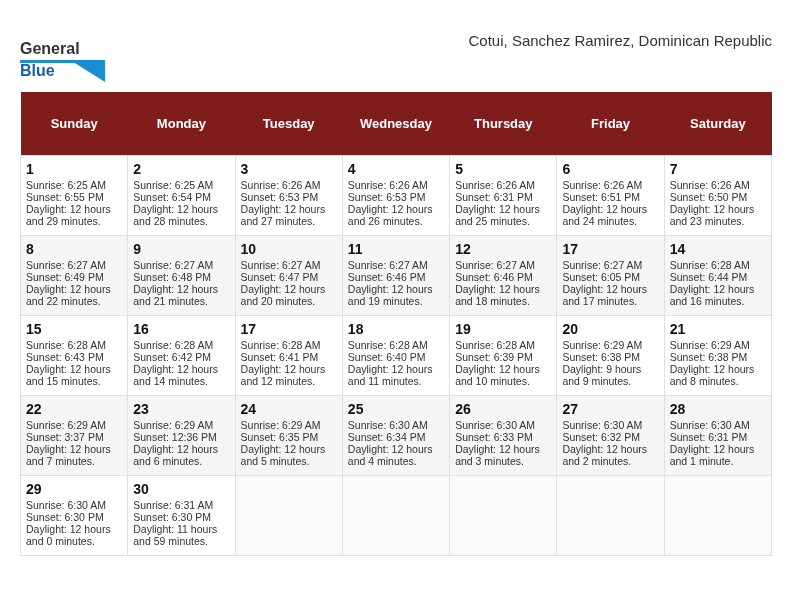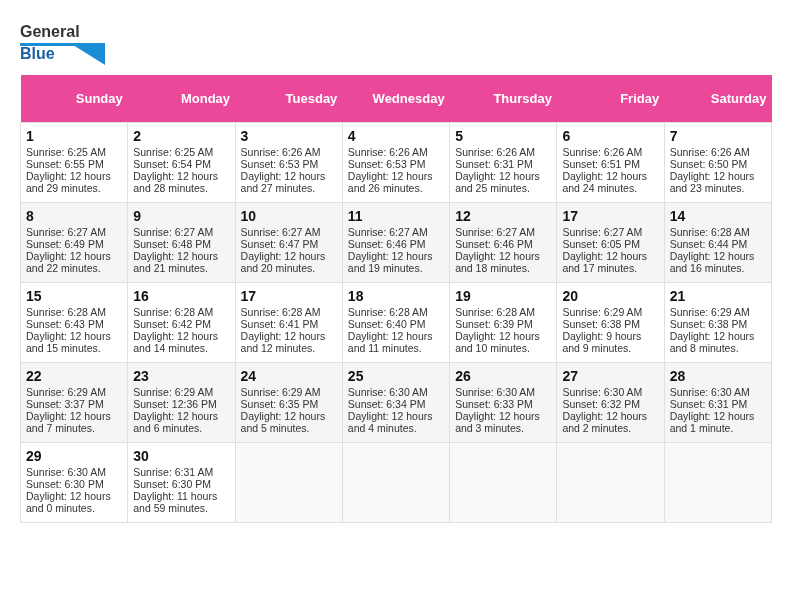"General" .header-area { margin-top: none -> 17px }
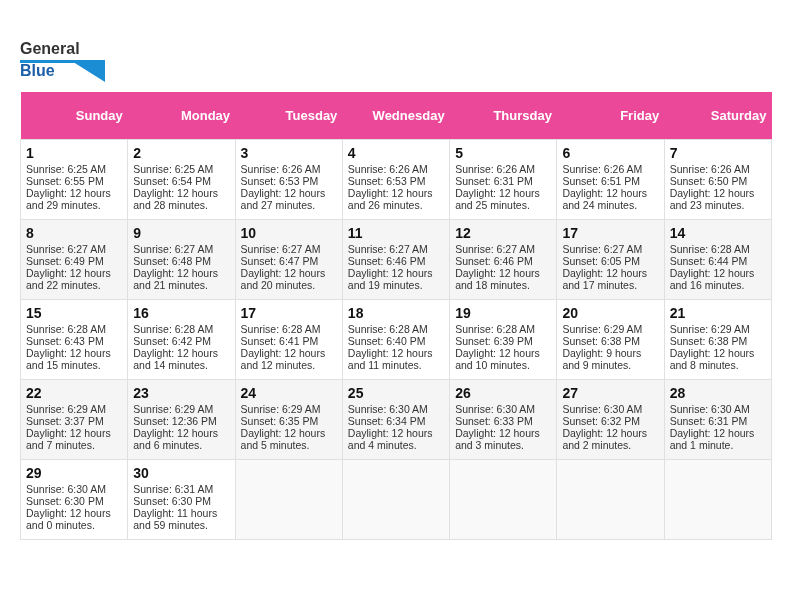"Cotui, Sanchez Ramirez, Dominican" div.location-title { html: none -> <div>Cotui, Sanchez Ramirez, Dominican Republic</div> }
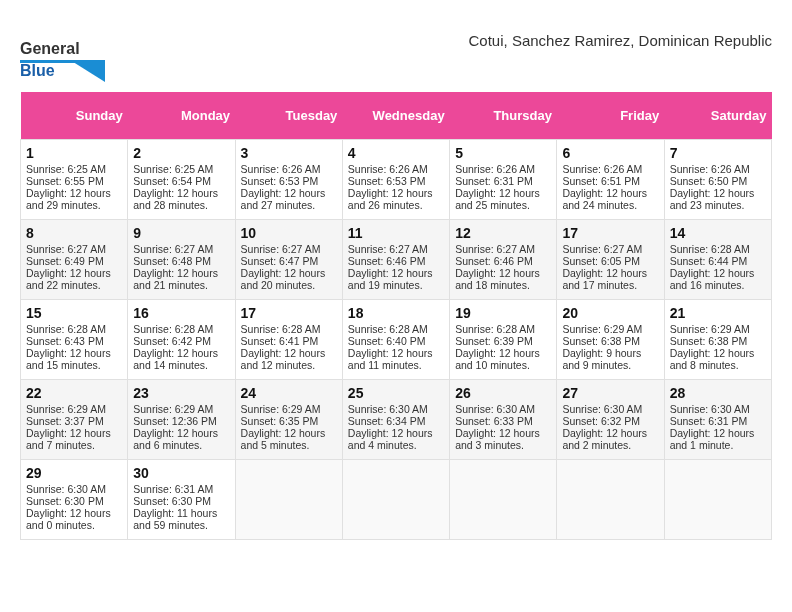"Sunday" th { background: #ec4899 -> #7f1d1d; padding: 16px 5px -> 24px 5px; text-align: right -> center }
